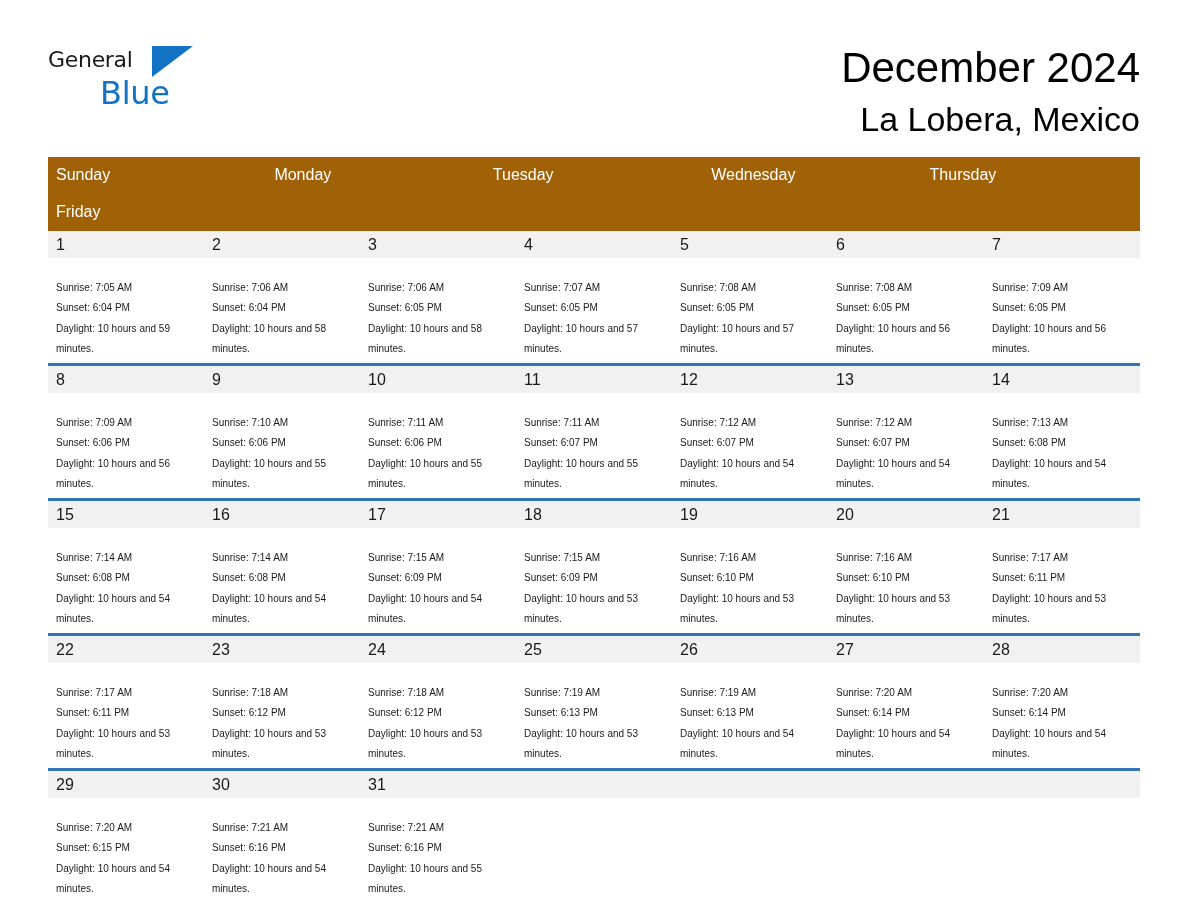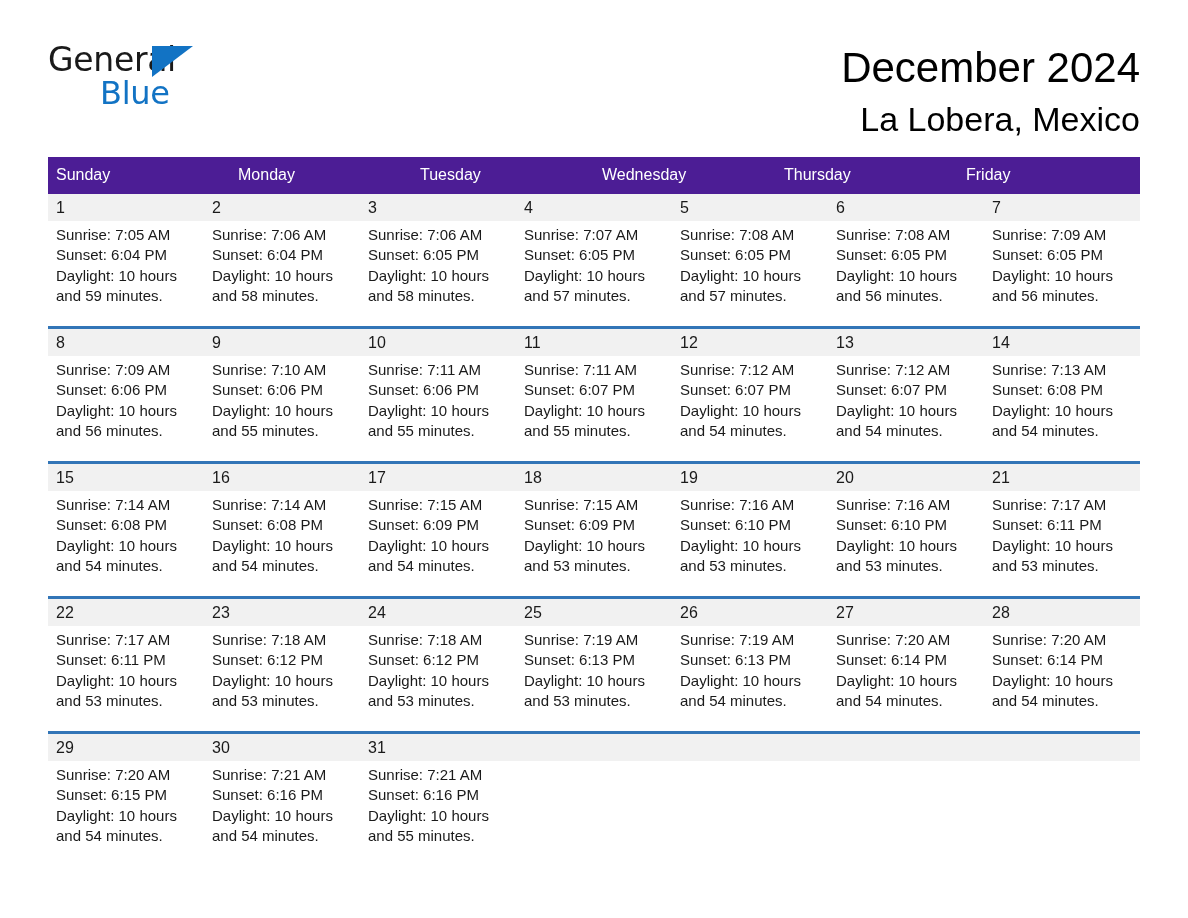"General" .brand-general { font-size: 33px -> 22px }
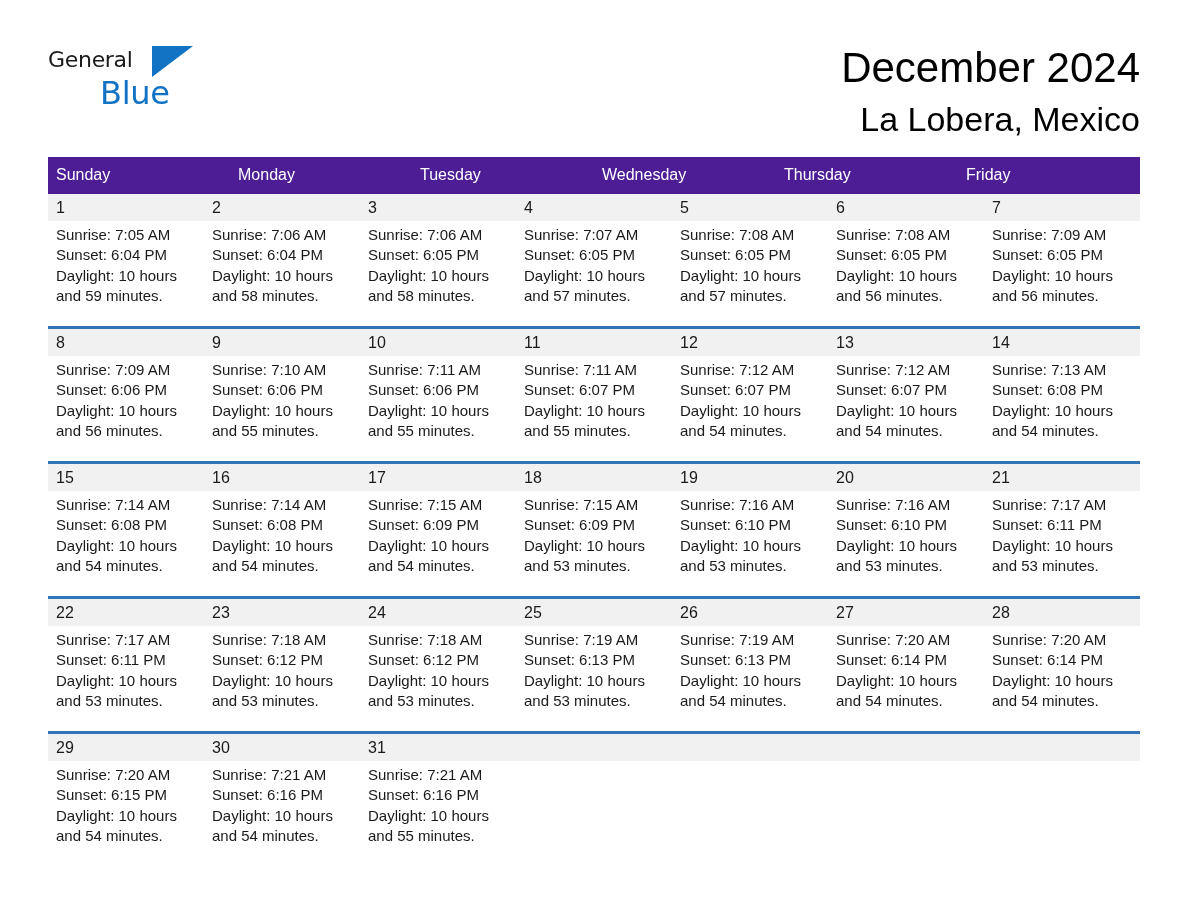"Sunday" .weekday-row { background: #4c1d95 -> #a16207; grid-template-columns: repeat(6, 1fr) -> repeat(5, 1fr) }
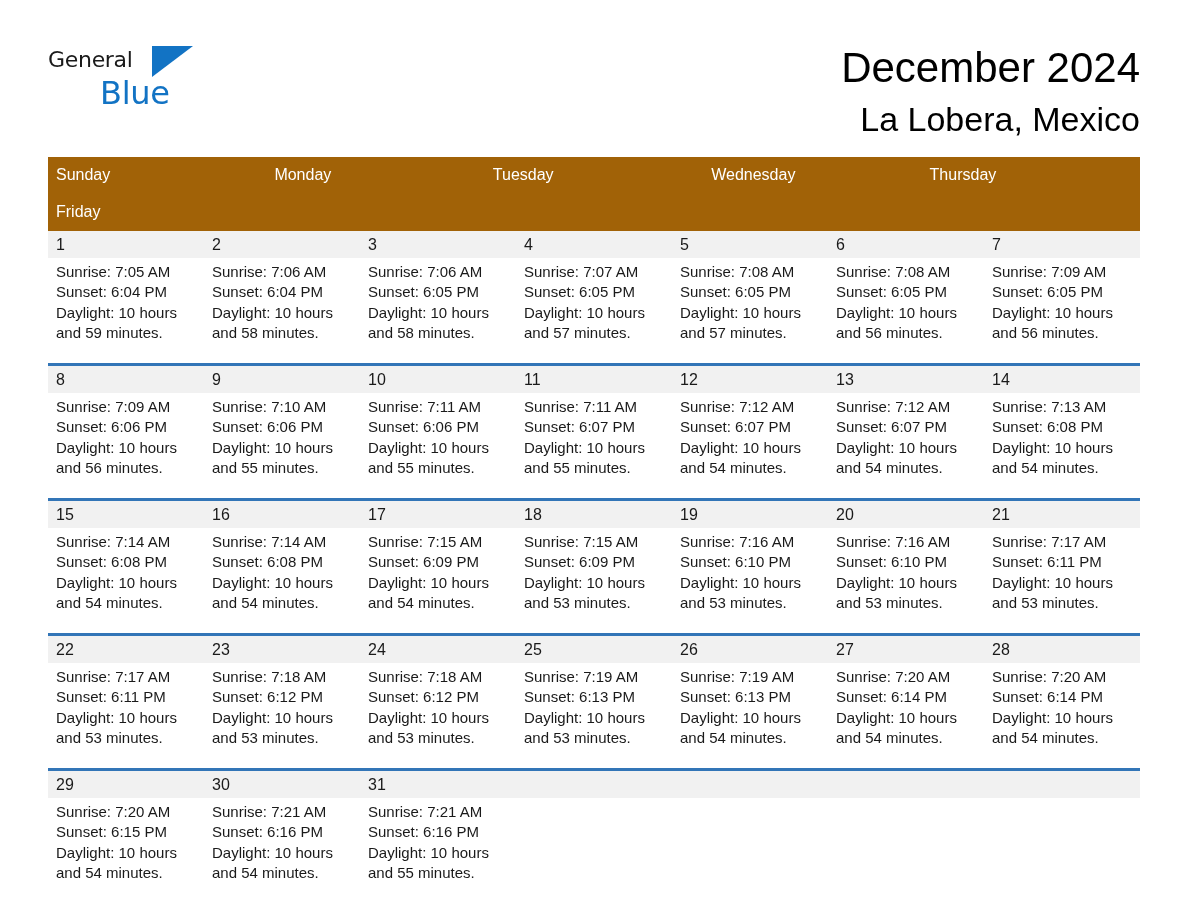"Sunrise: 7:05 AM" .dayinfo { font-size: 15px -> 10px; padding: 4px 10px 0 8px -> 20px 10px 0 8px }
